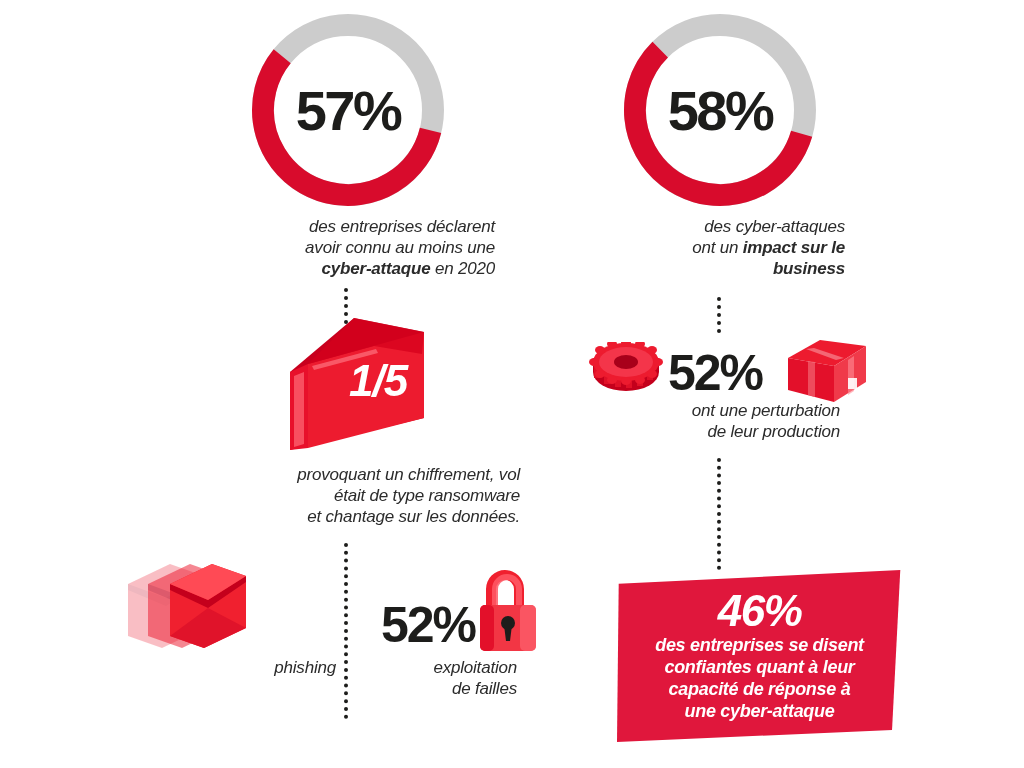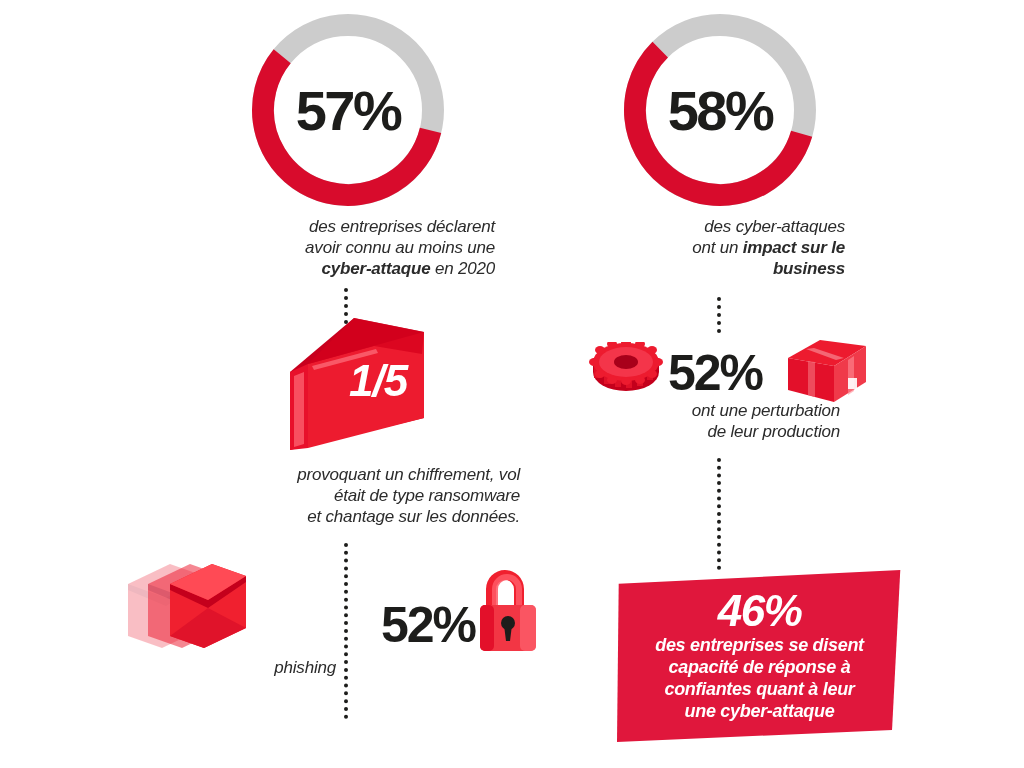"exploitation" div.cap { html: none -> <div> <div>exploitation</div> <div>de failles</div> </div> }
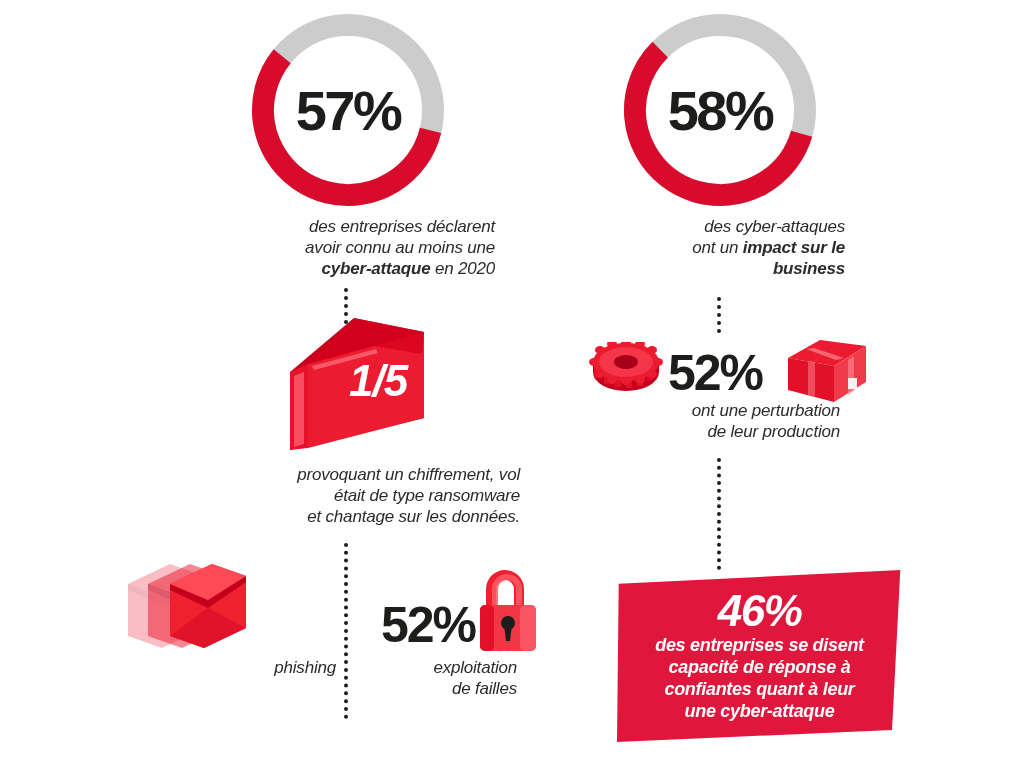"capacité de réponse à" div { order: before "confiantes quant à leur" -> after "confiantes quant à leur" }
